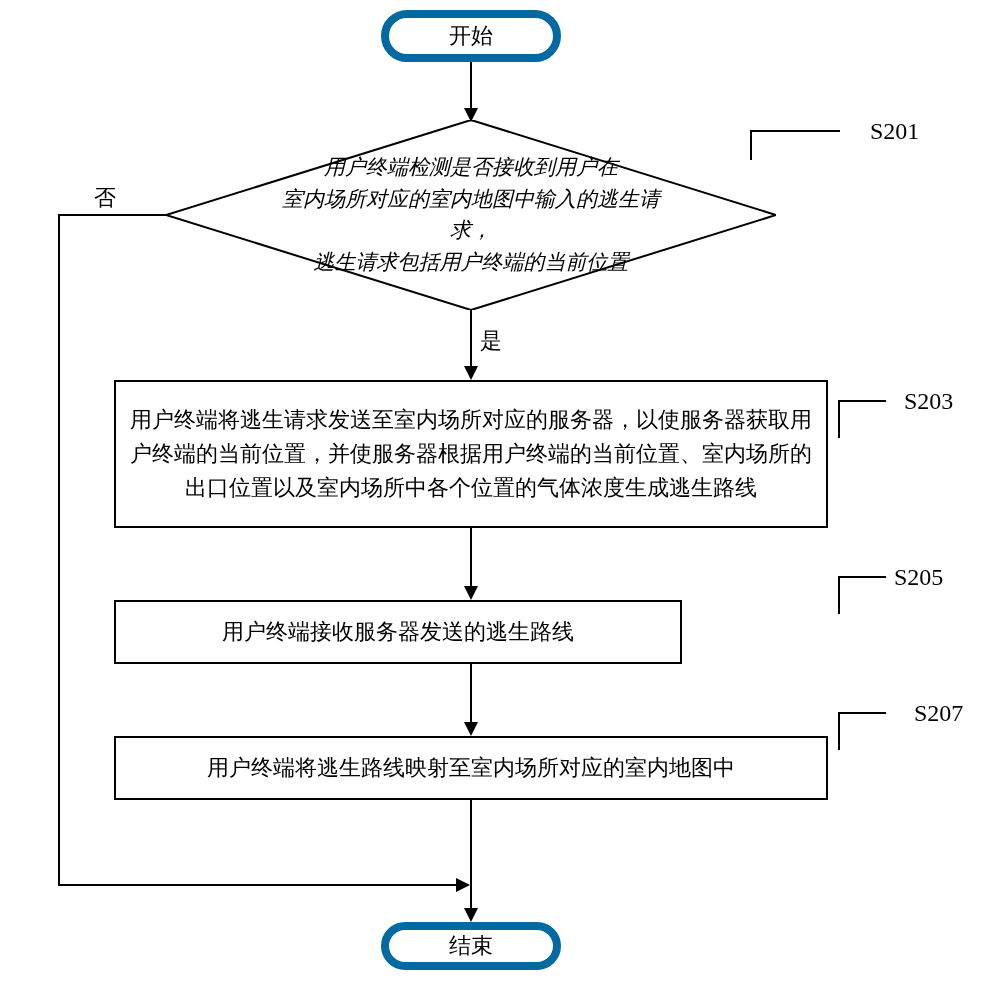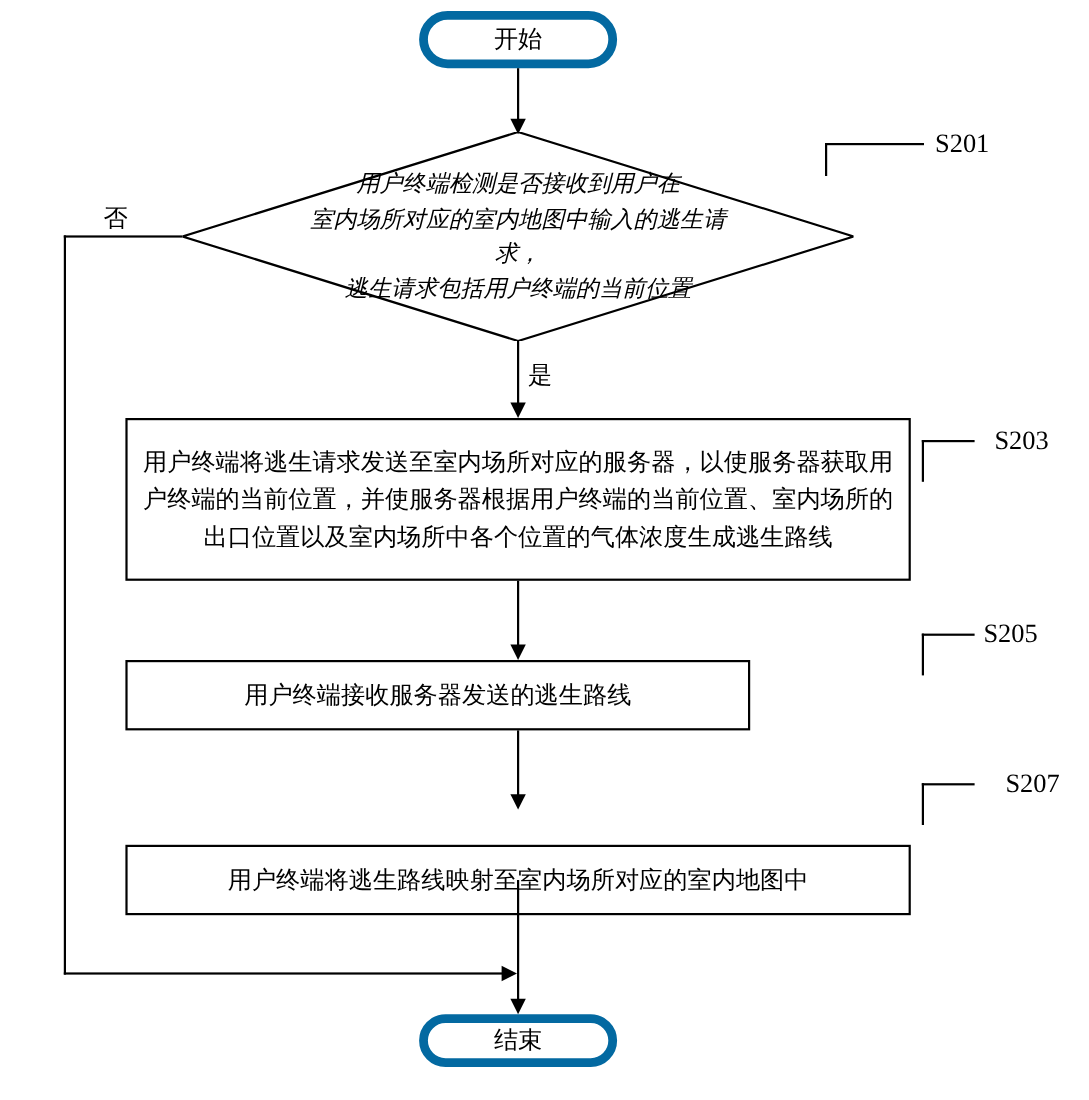"S201" div.label { left: 850px -> 870px }
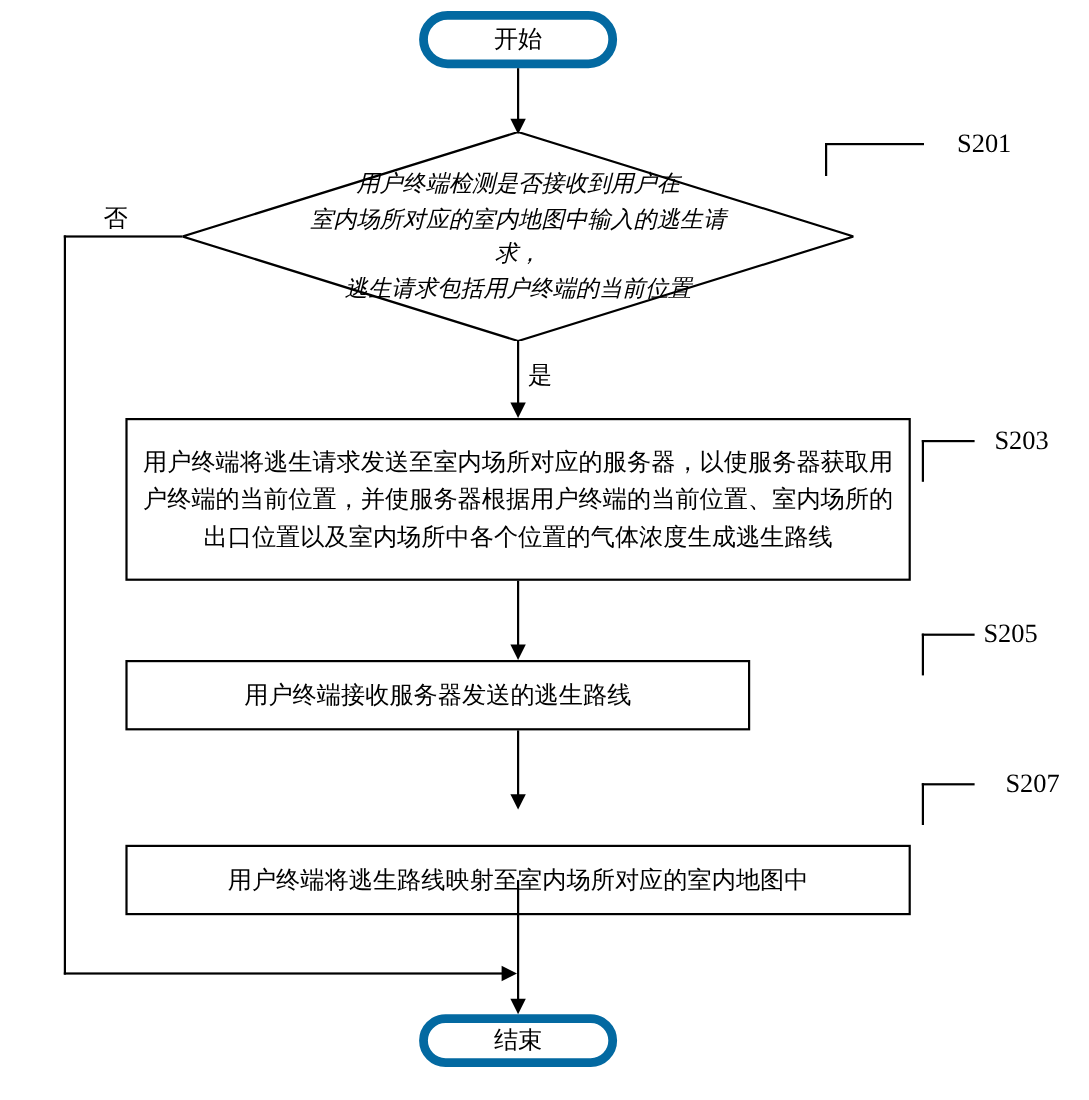"用户终端将逃生路线映射至室内场所对应的室内地图中" div.process { margin-top: 32px -> none }
